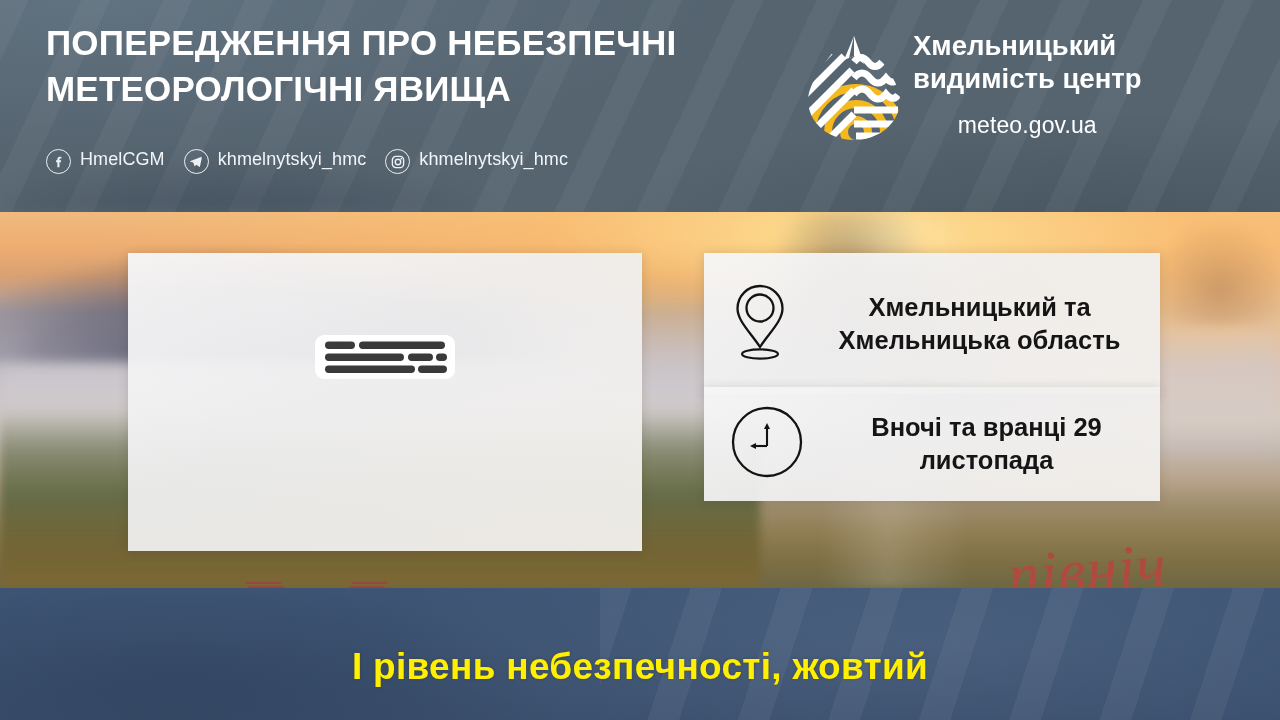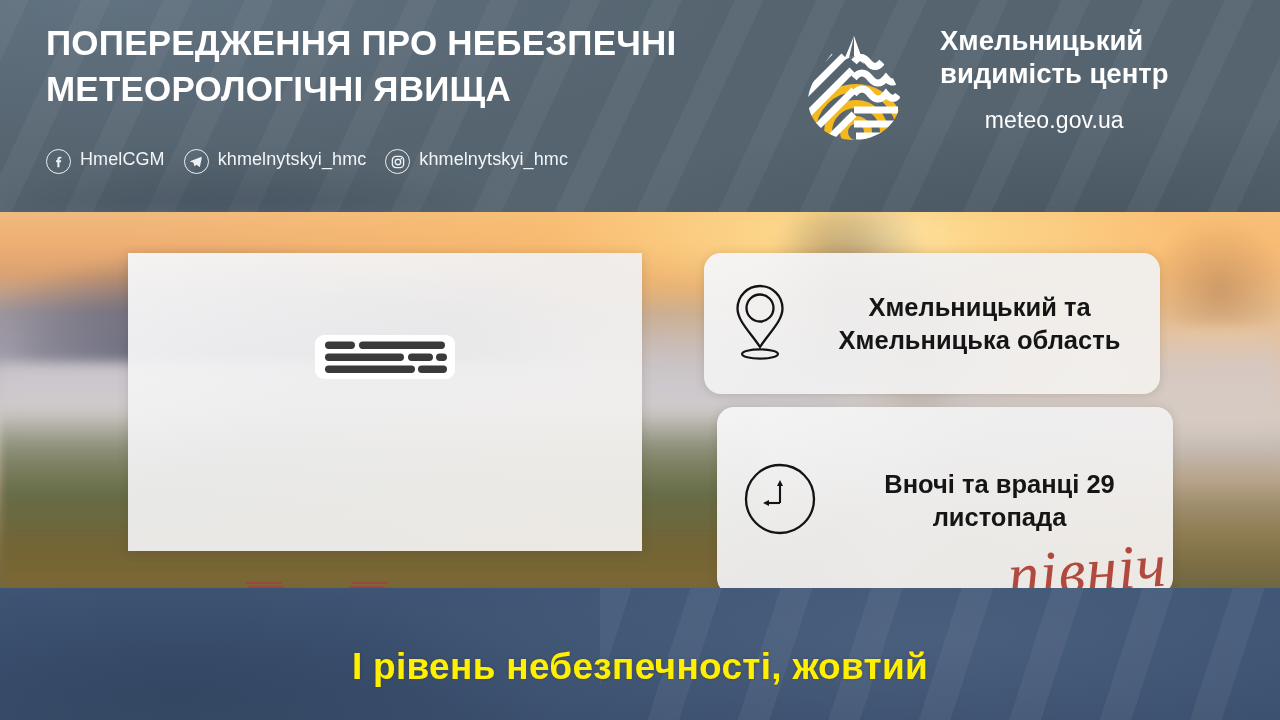"Хмельницький" .logo { align-items: flex-start -> center; gap: 32px -> 5px }
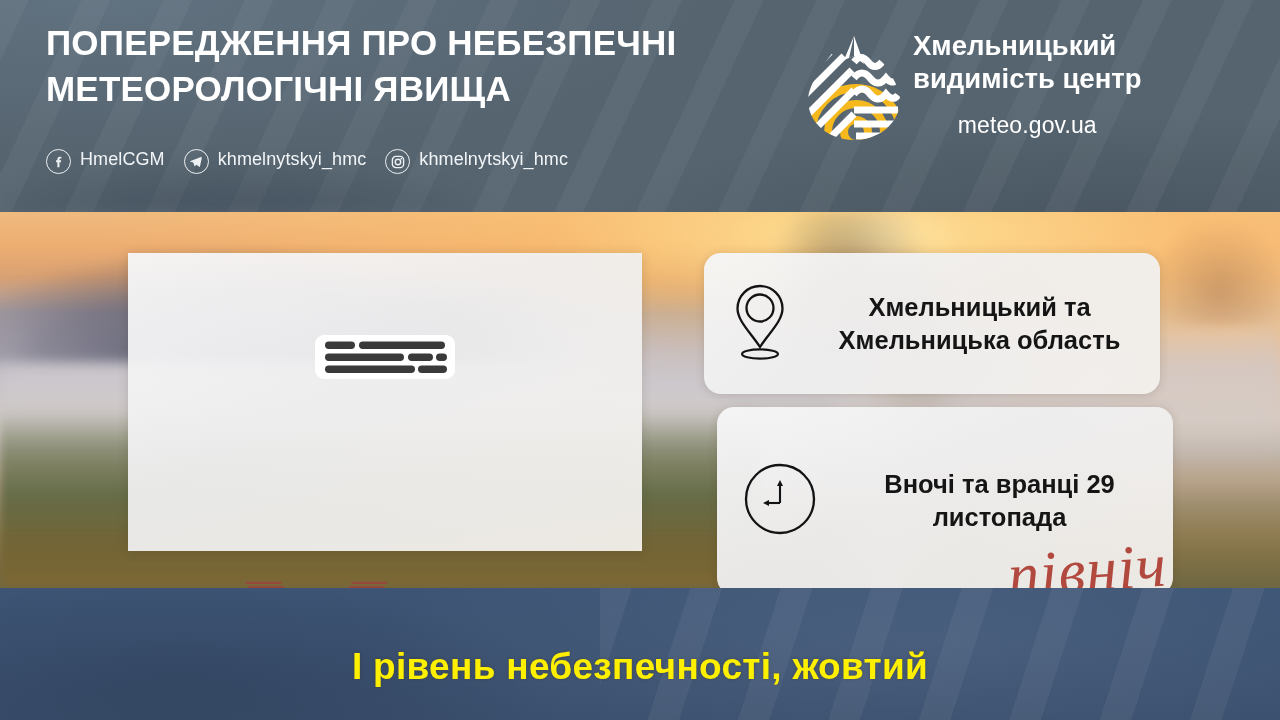"Хмельницький та Хмельницька область" .card-right { border-radius: 17px -> none }
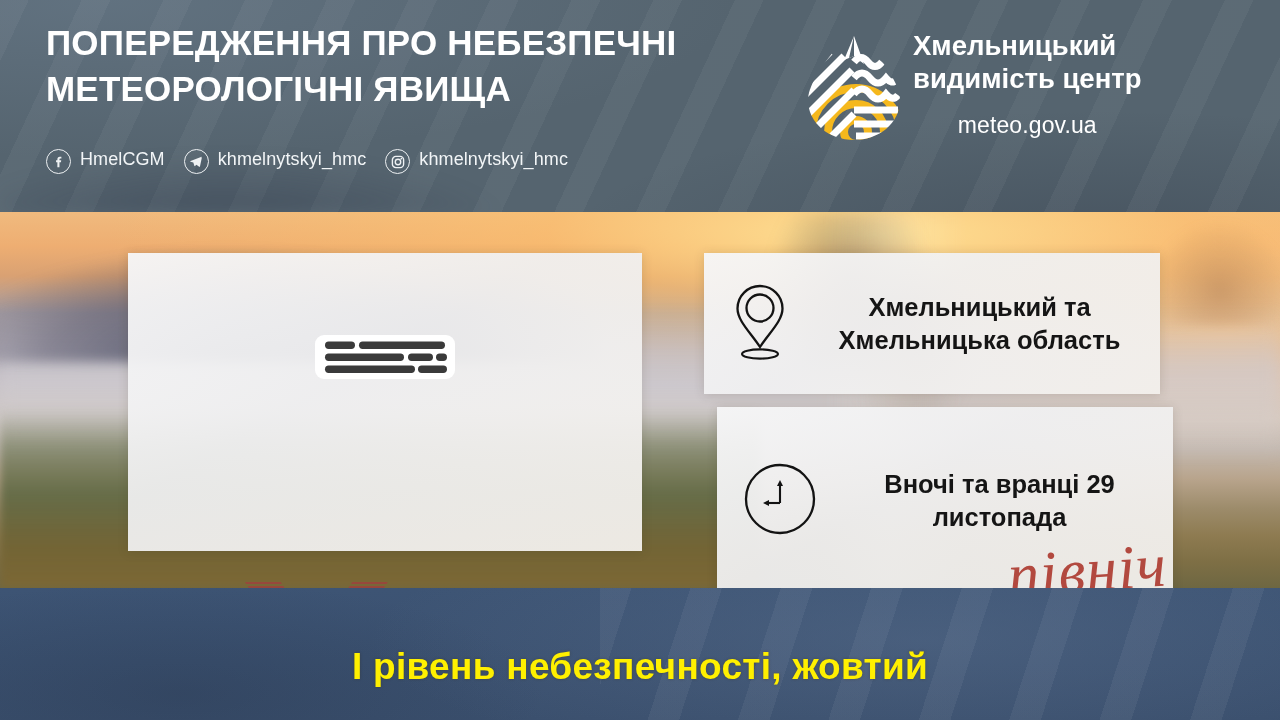"Вночі та вранці 29 листопада" .card-time { height: 188px -> 114px; margin-left: 13px -> none; top: 407px -> 387px }
